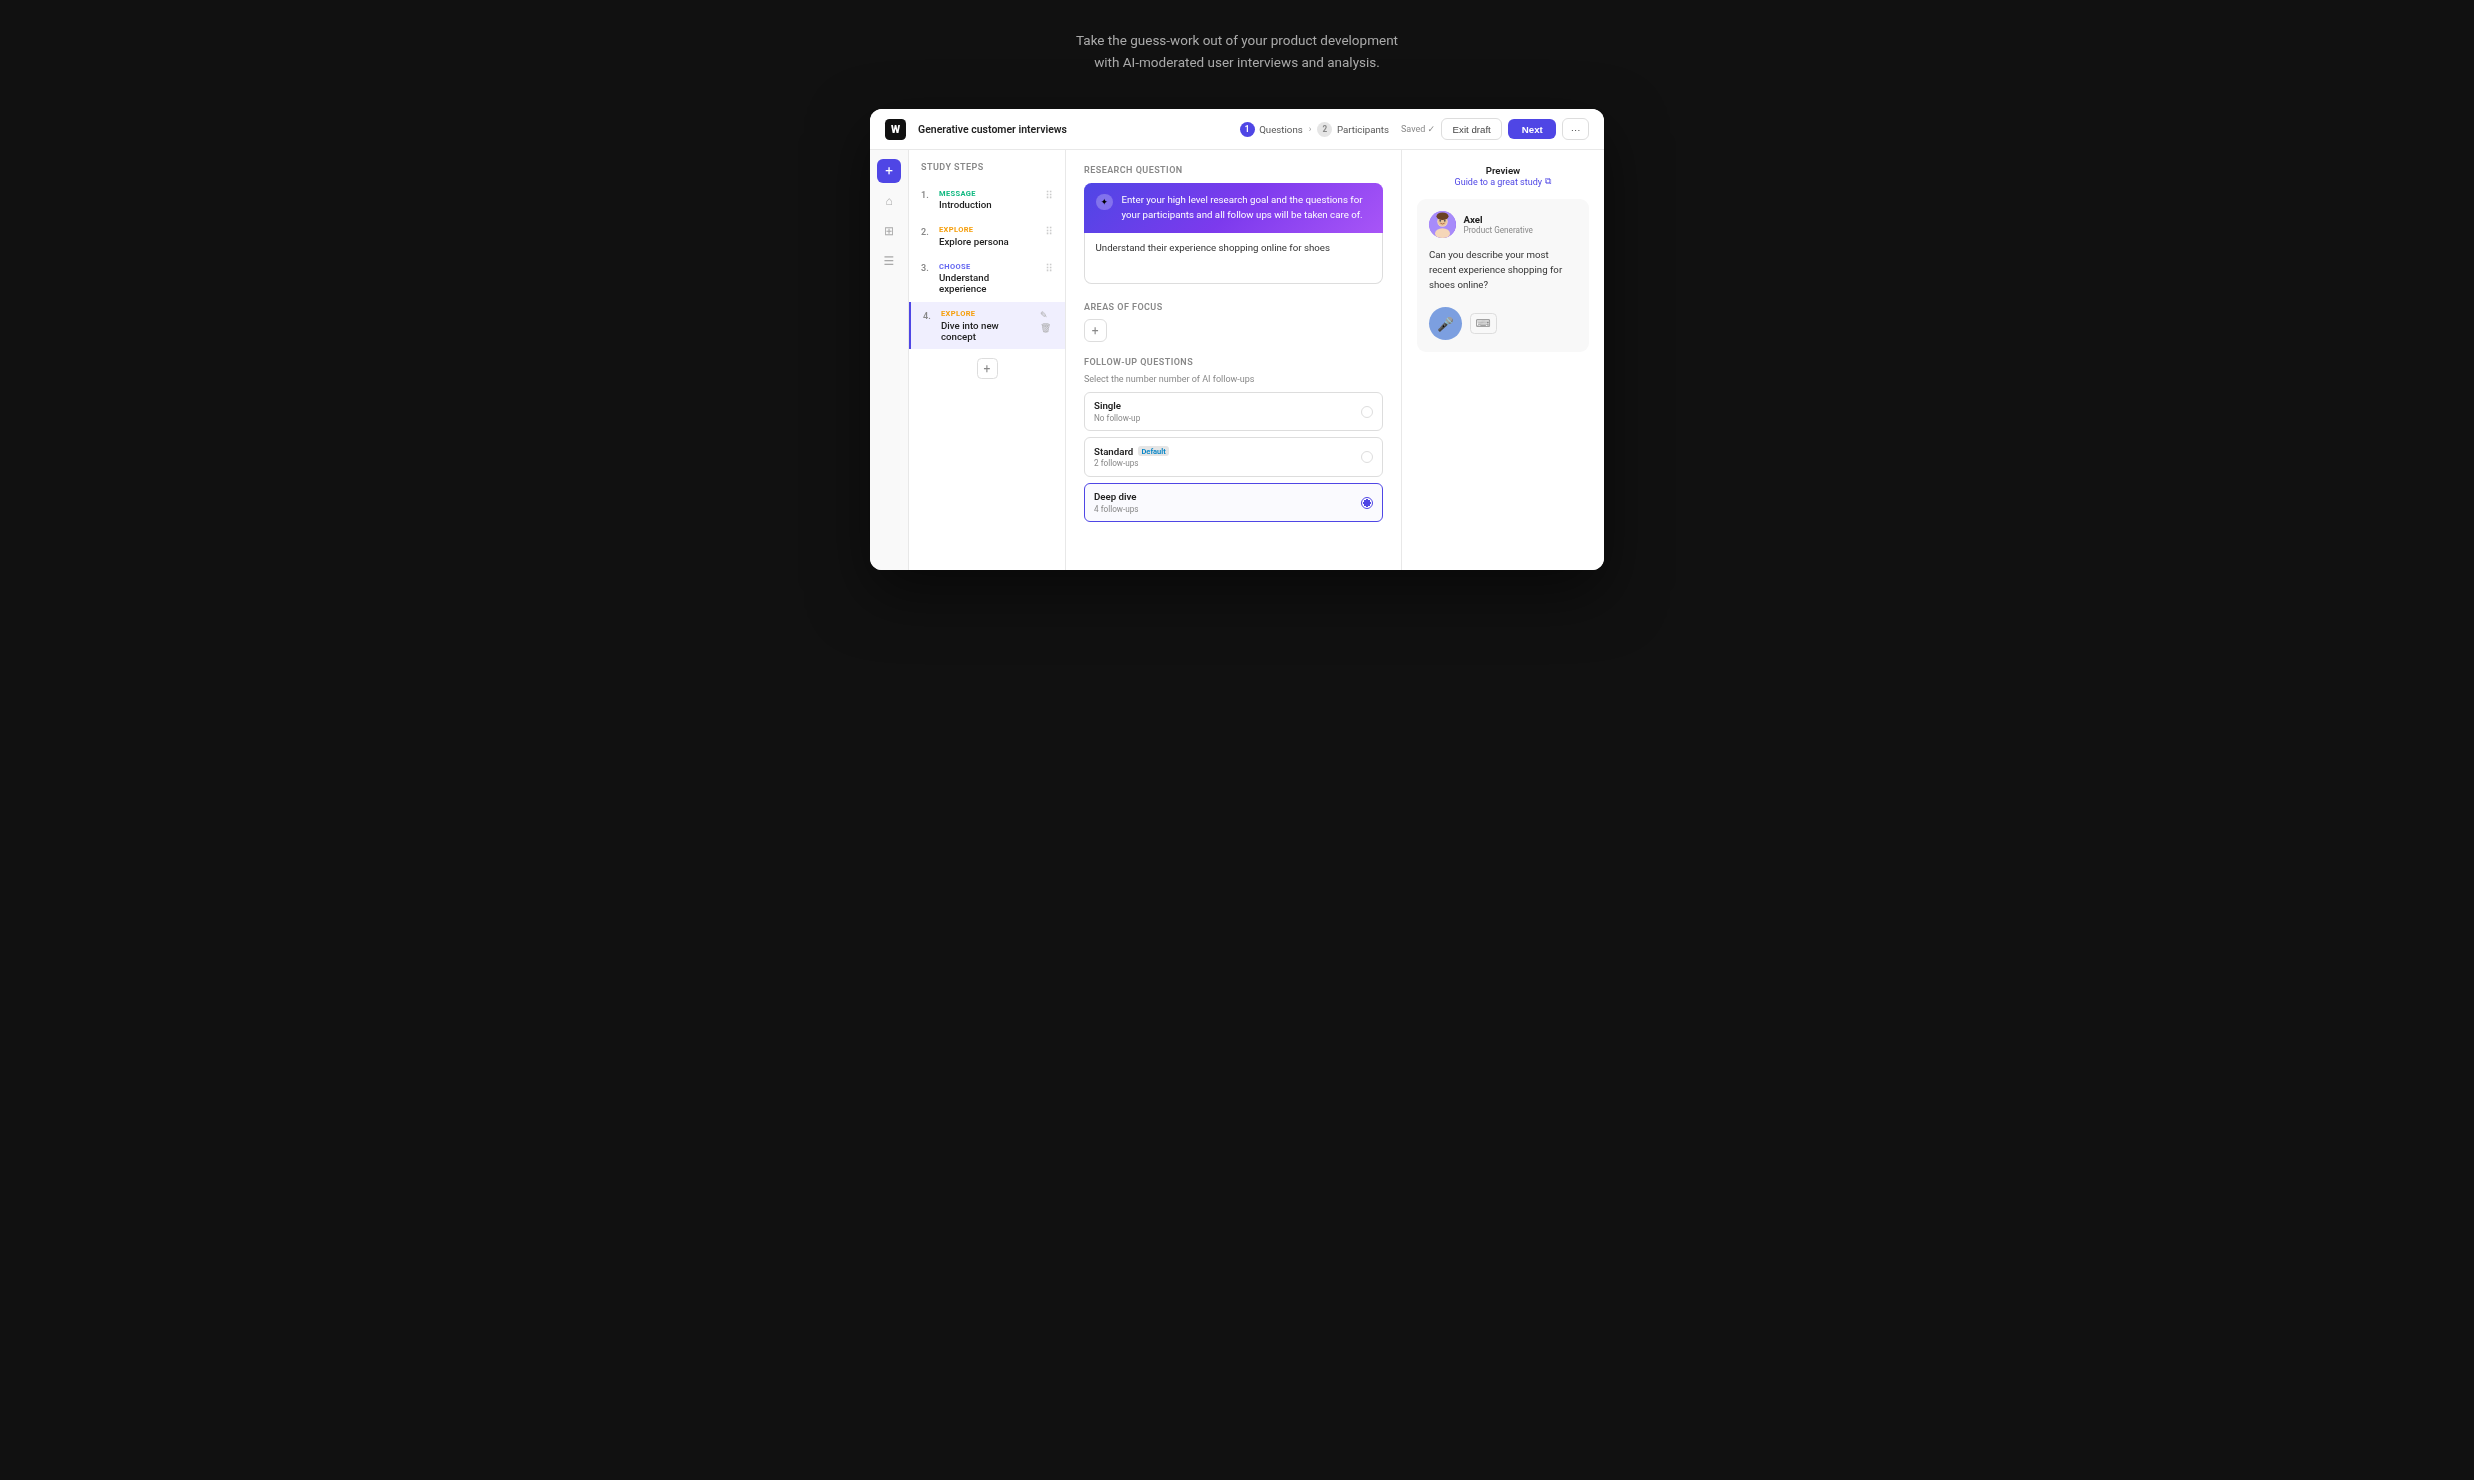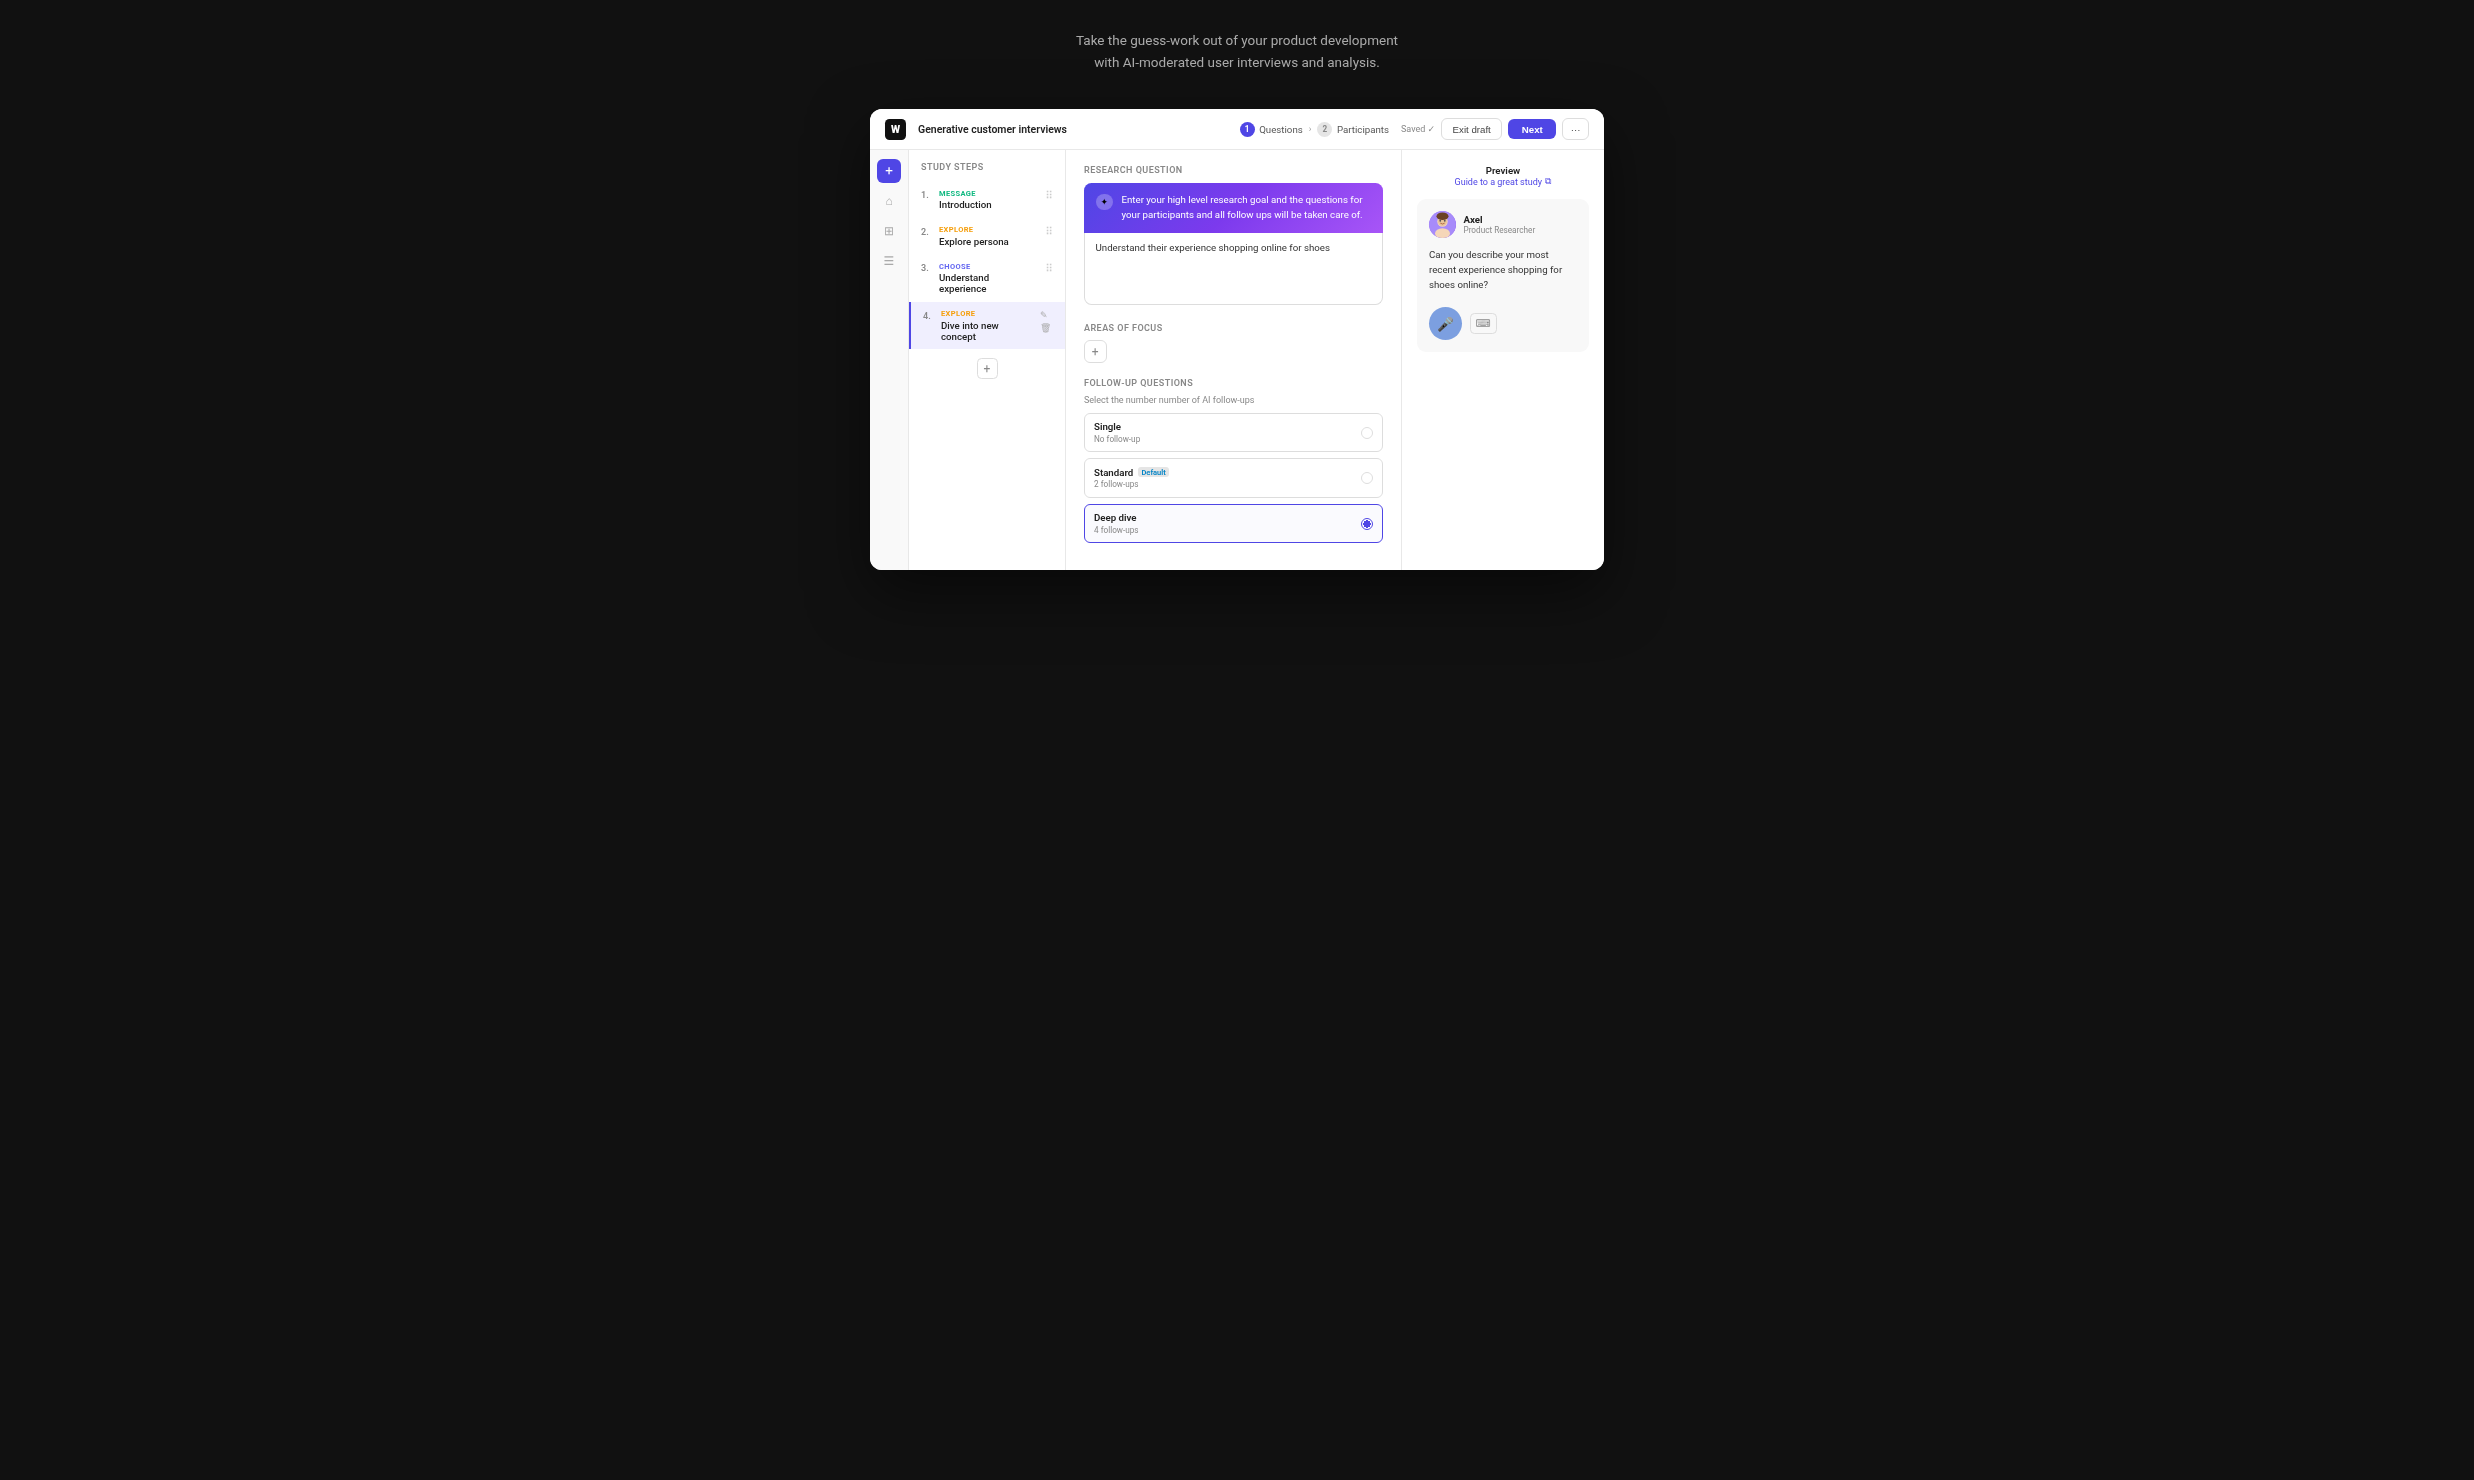"Product Researcher" div.preview-role { text: Researcher -> Generative }
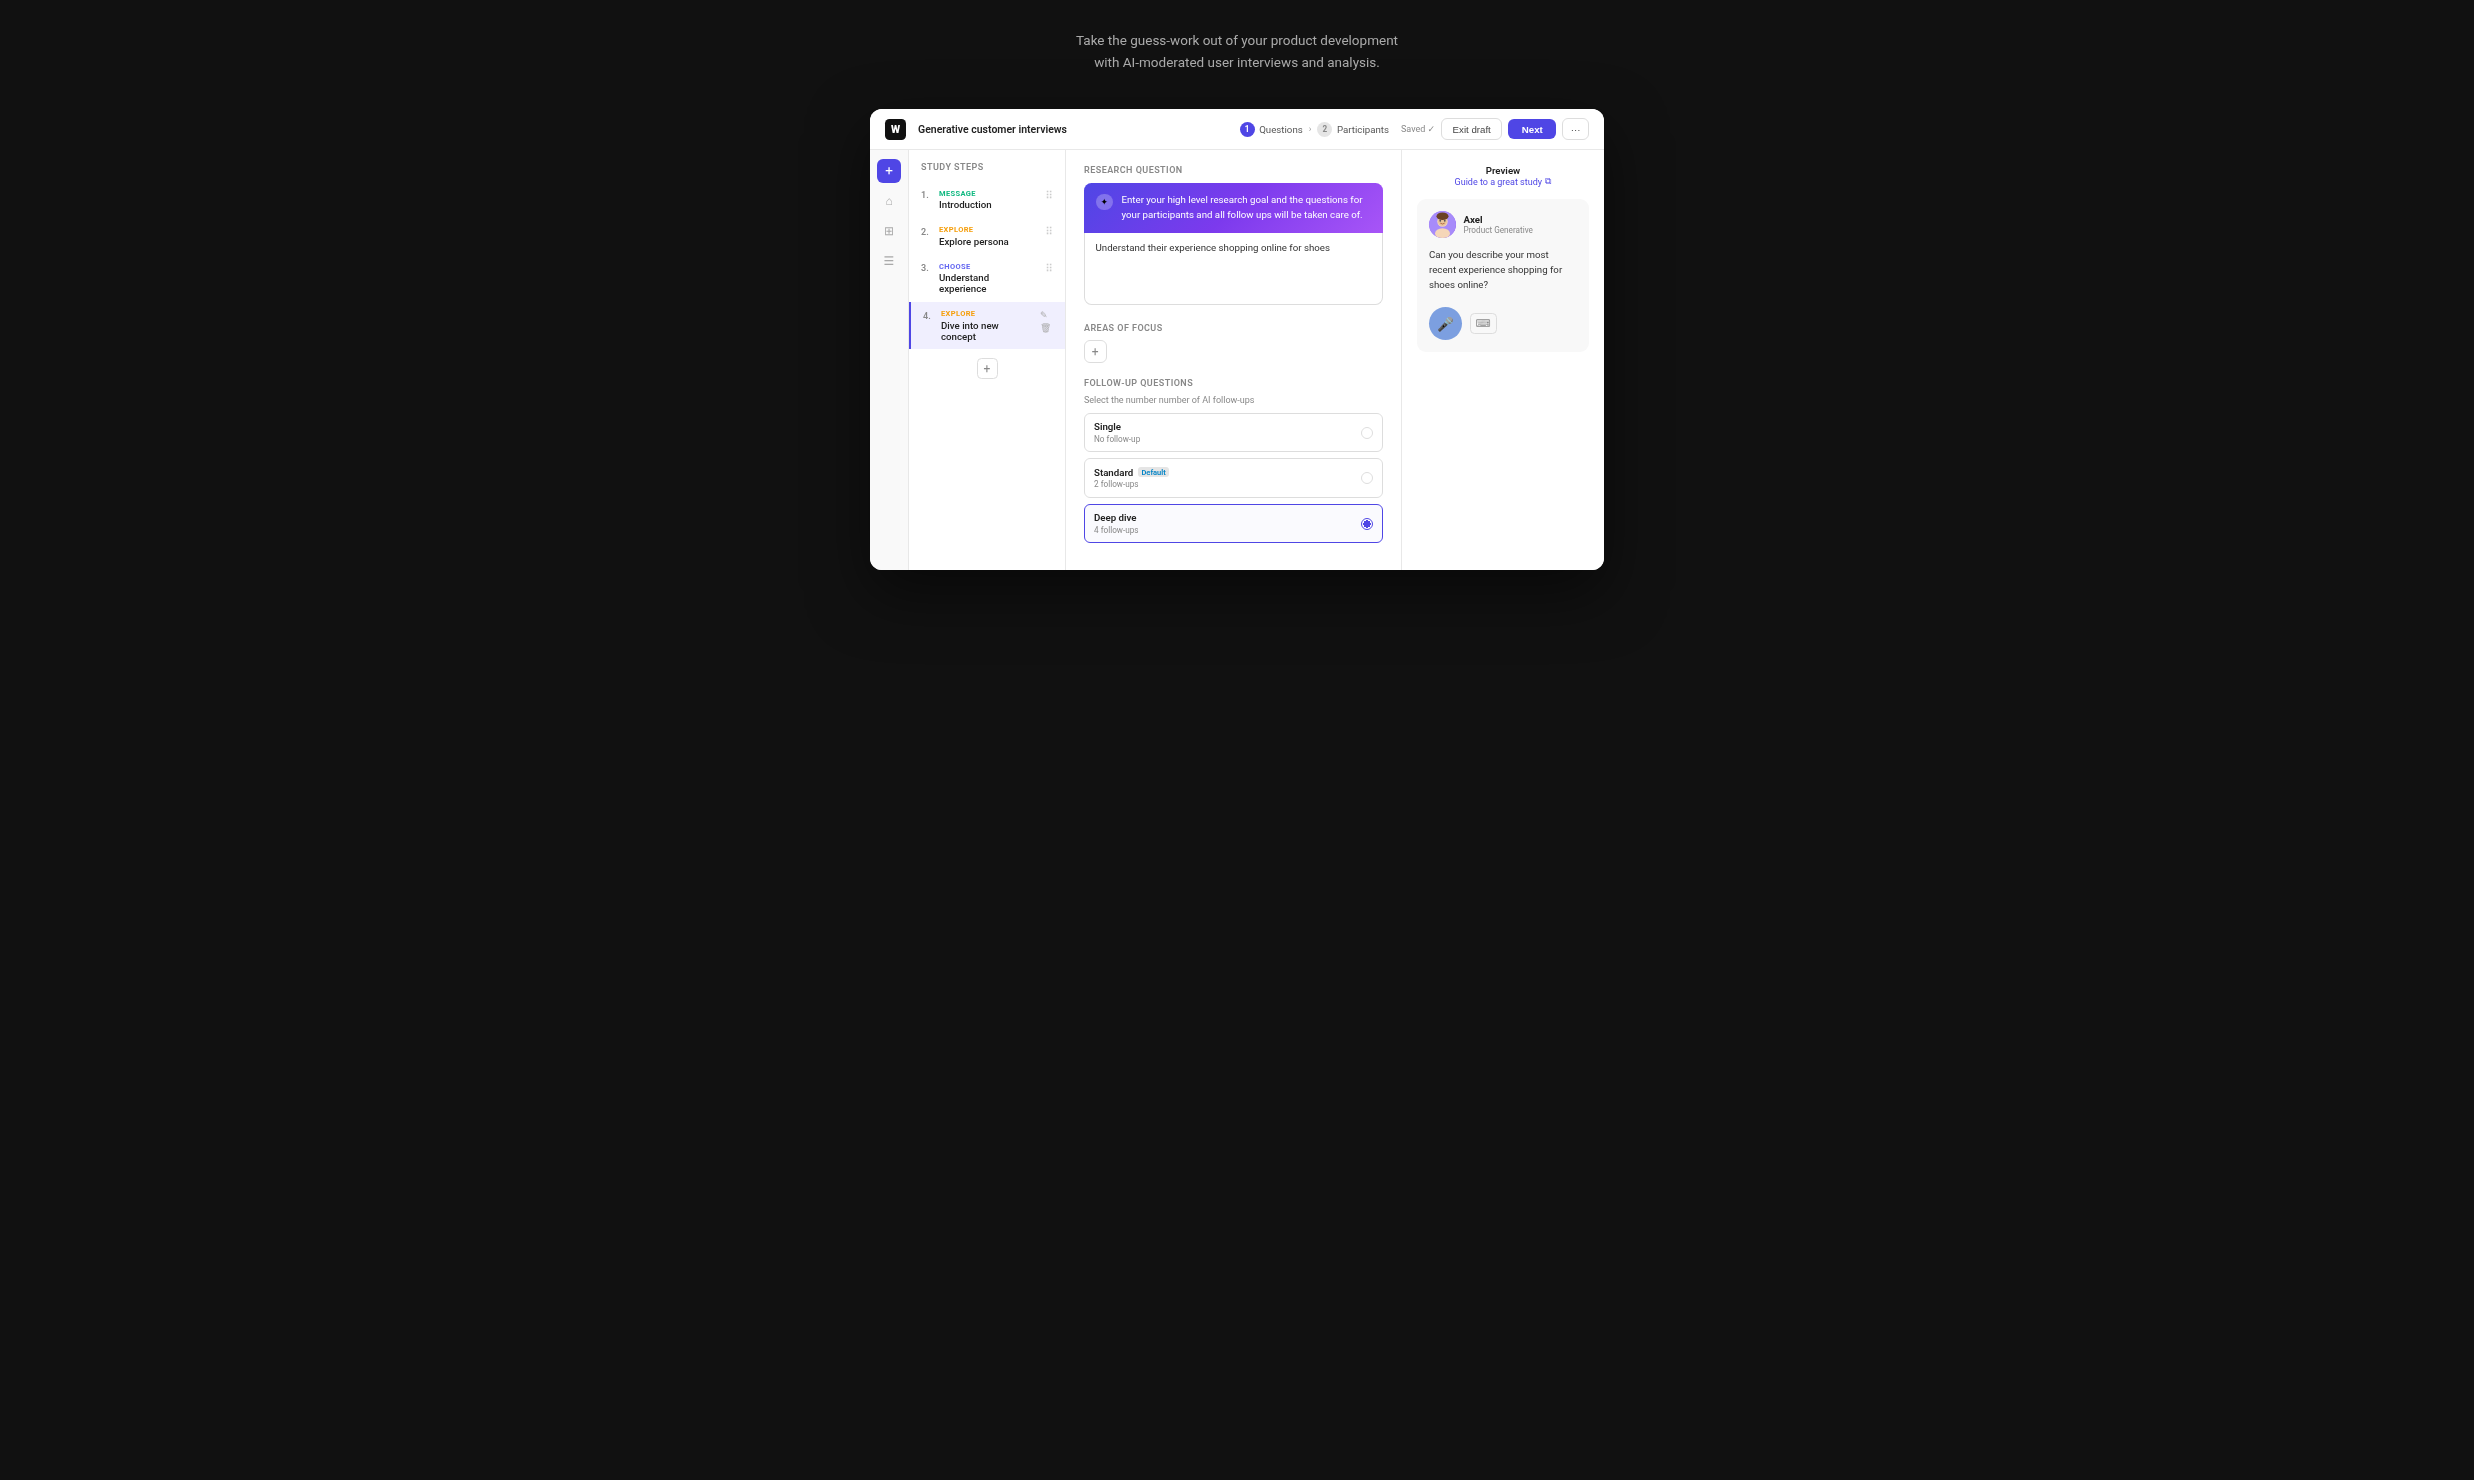"Understand their experience shopping" .research-textarea { height: 72px -> 51px }
